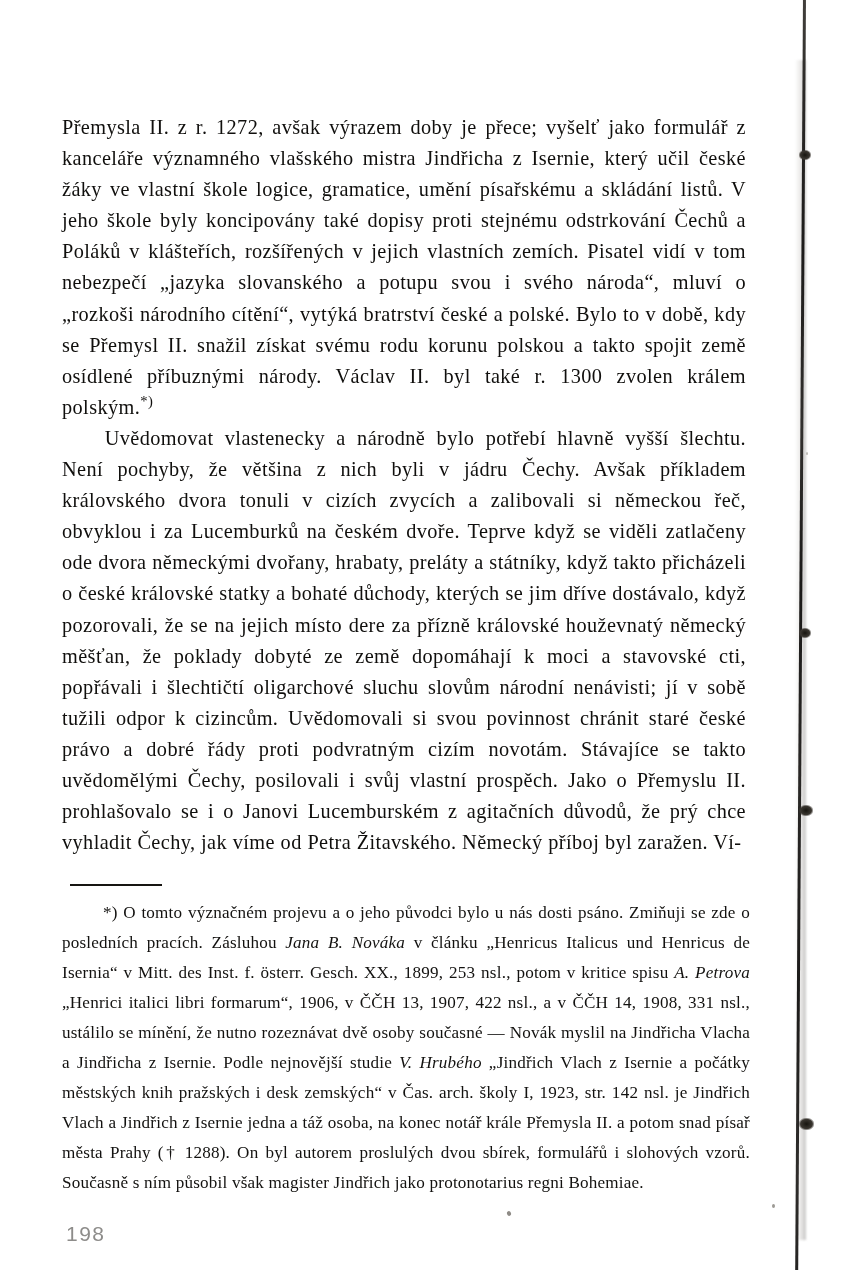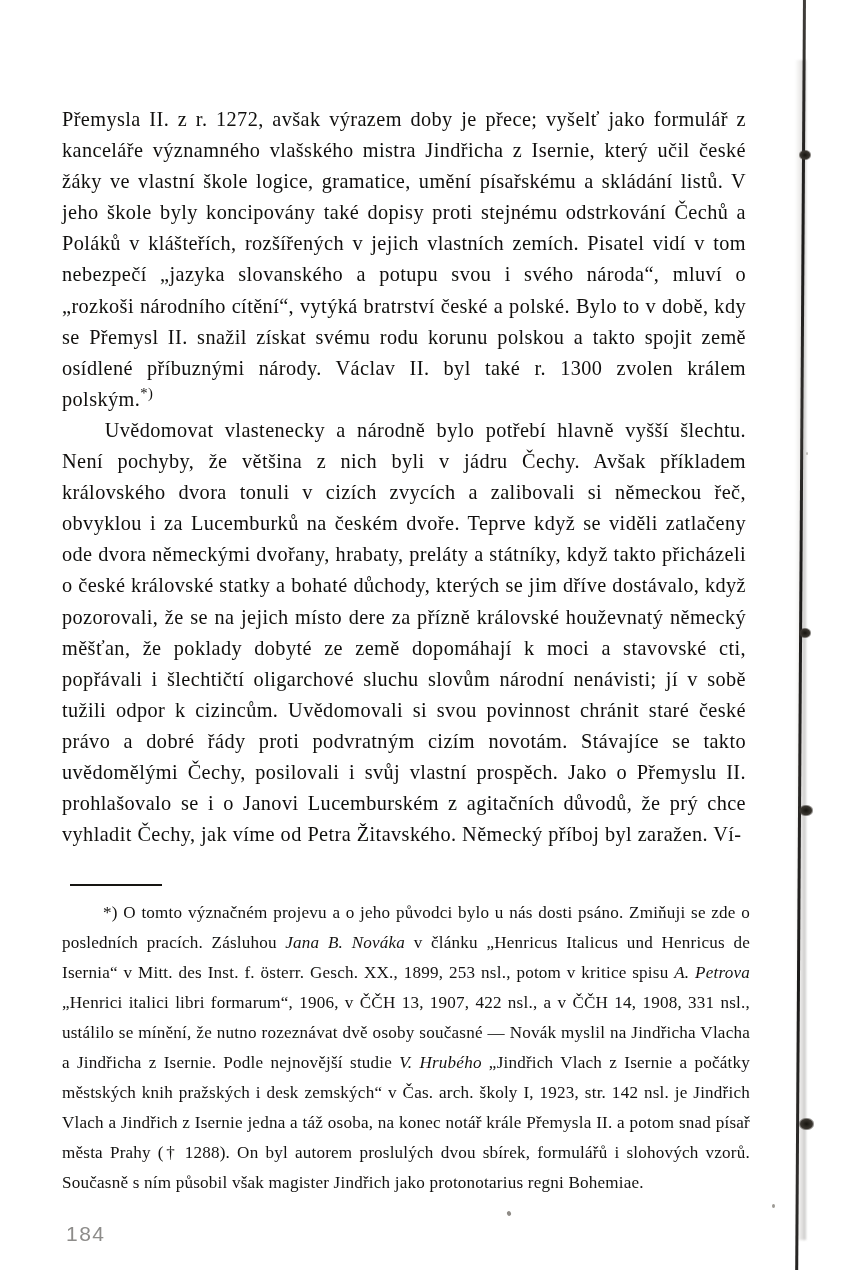"Přemysla II. z r. 1272," #body-text { top: 104px -> 112px }
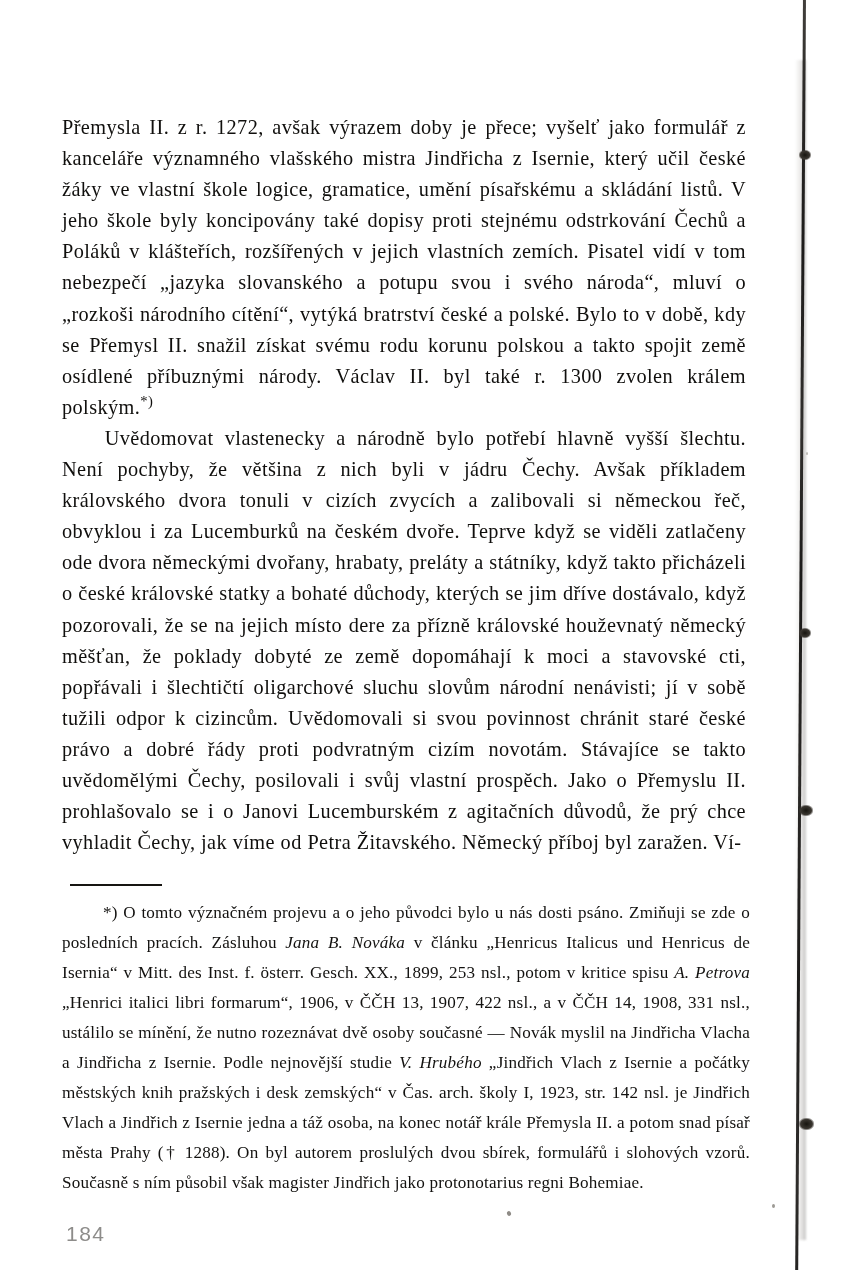"184" div { text: 184 -> 198 }
